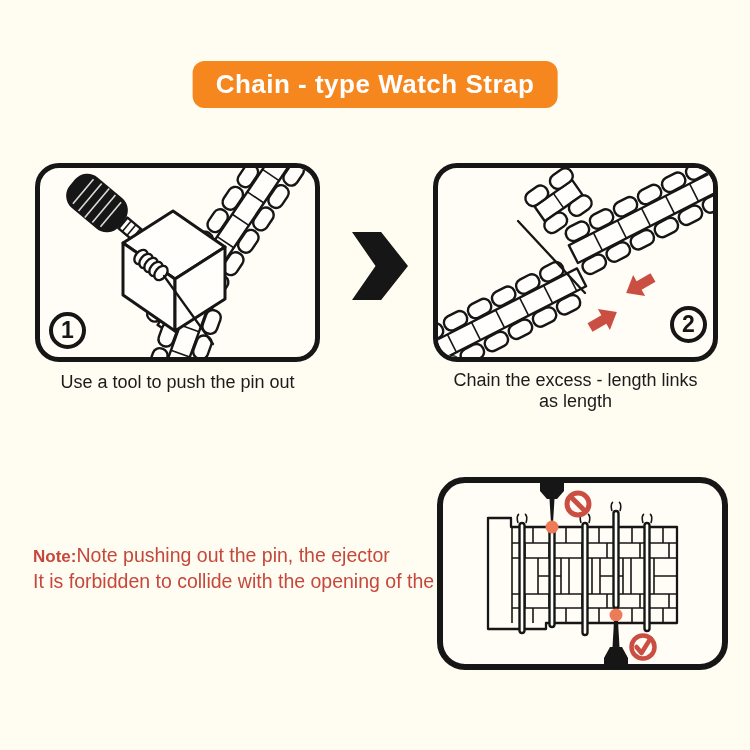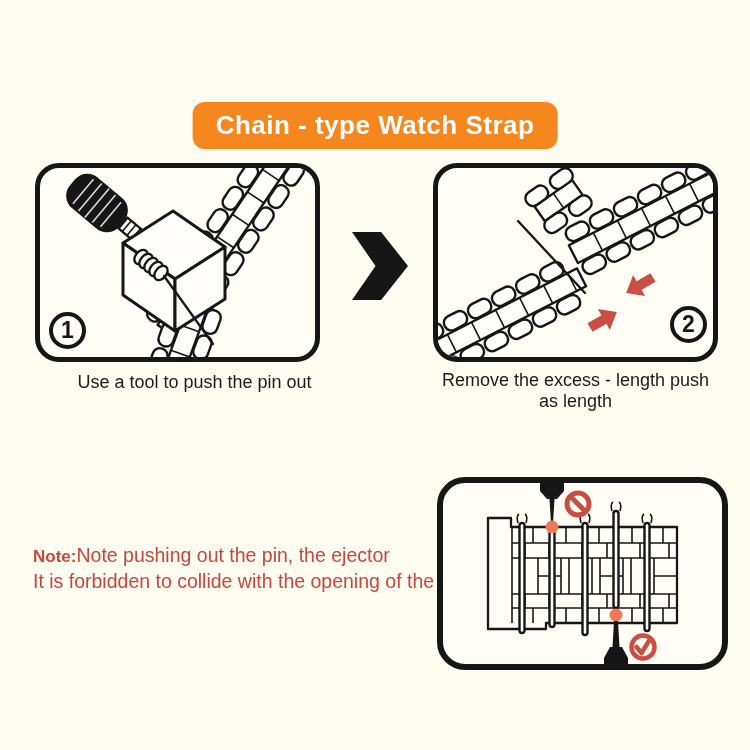"Chain - type Watch Strap" .banner { margin-top: 41px -> none }
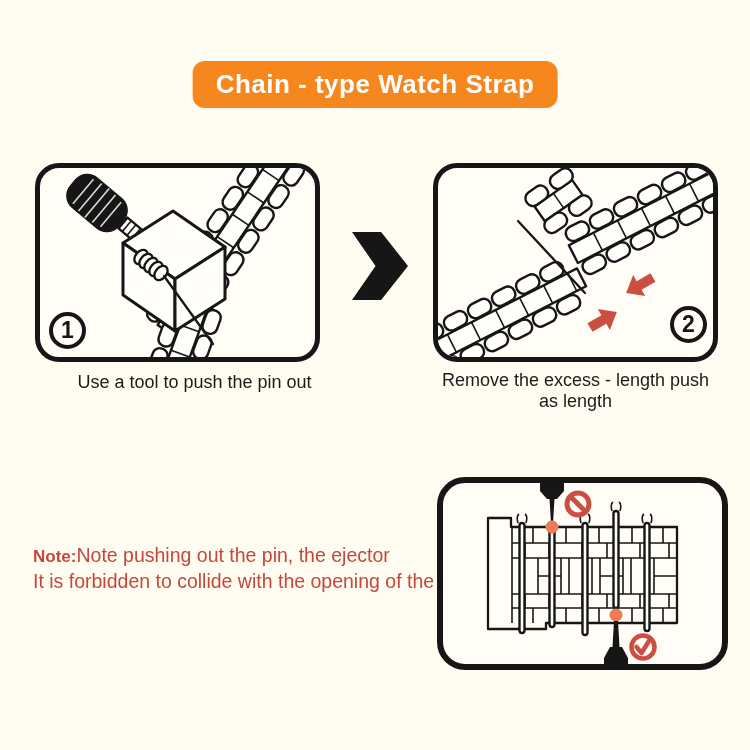"Use a tool to push" .caption1 { left: 52px -> 35px }
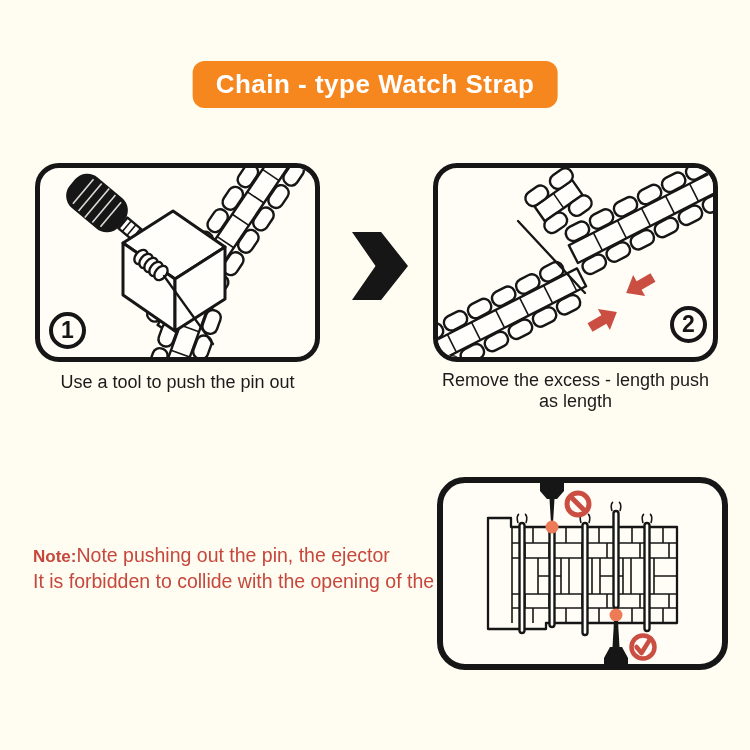"Remove the excess - length" div { text: Remove the excess - length push -> Chain the excess - length links }
